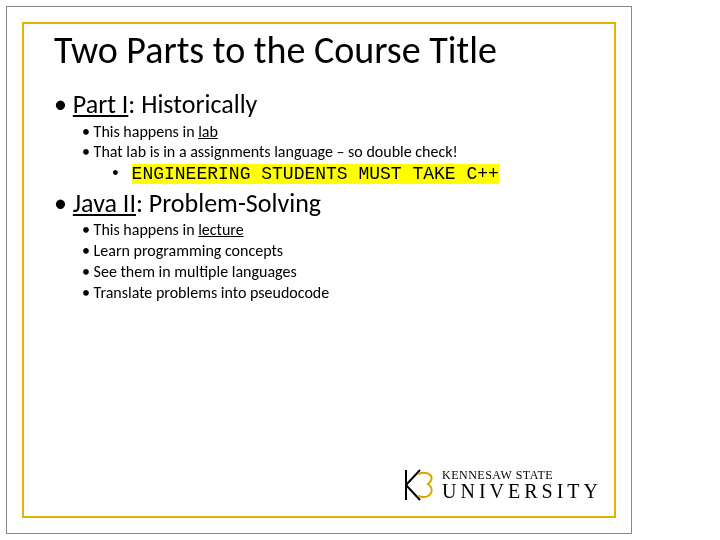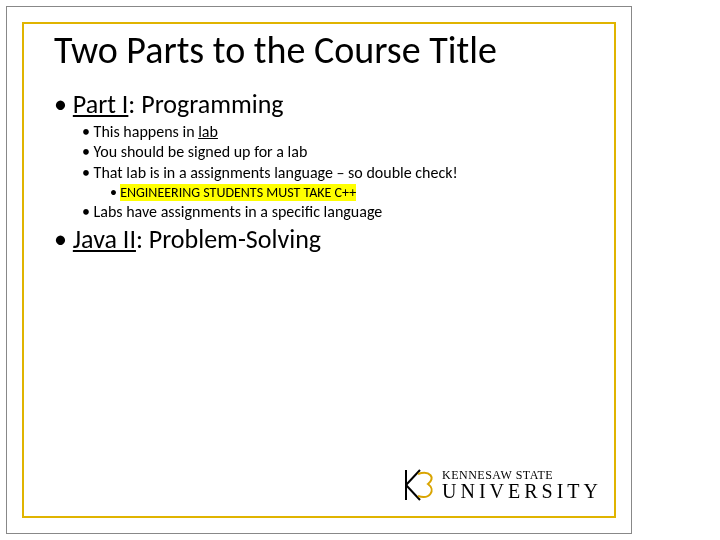": Programming" span { text: Programming -> Historically }
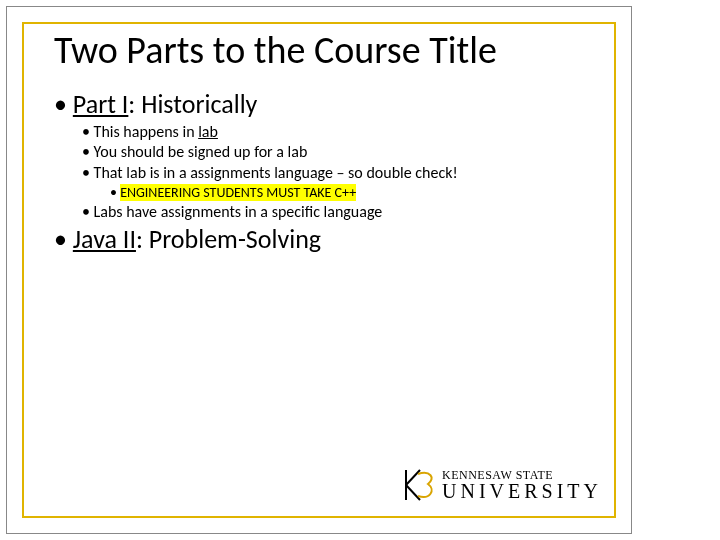"You should be signed up" li { html: <li>You should be signed up for a lab</li> -> none }
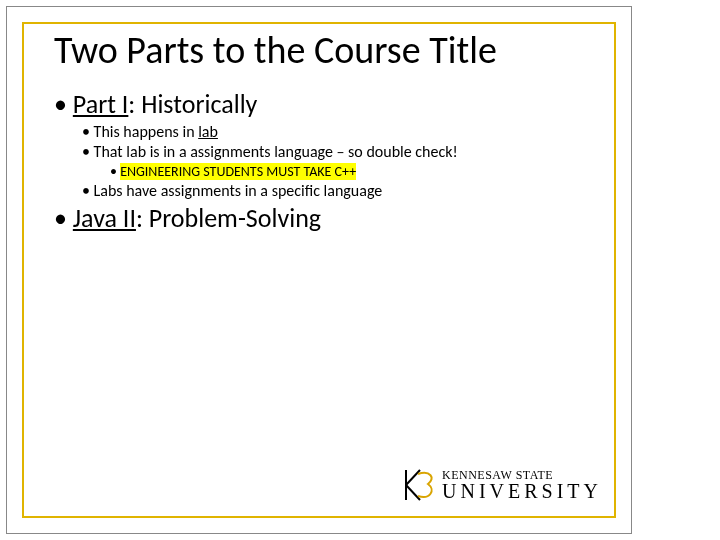"ENGINEERING STUDENTS MUST TAKE C++" .lvl3 > li { font-family: none -> Liberation Mono, monospace; font-size: 14px -> 18px }
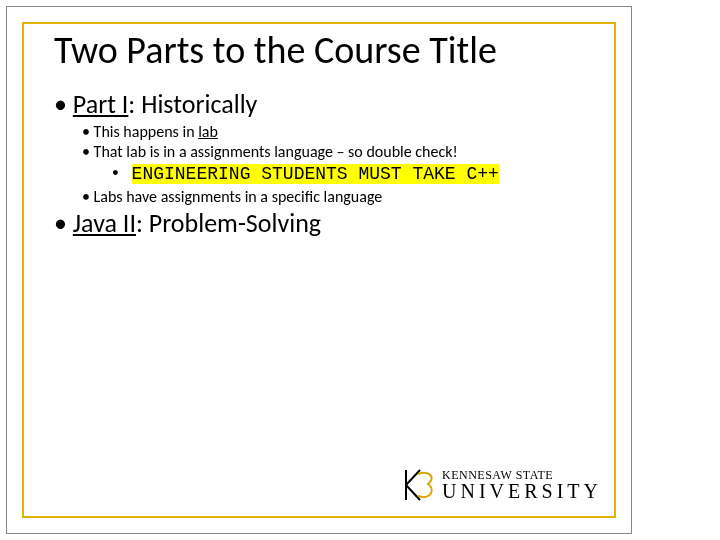"Labs have assignments in a" li { html: <li>Labs have assignments in a specific language</li> -> none }
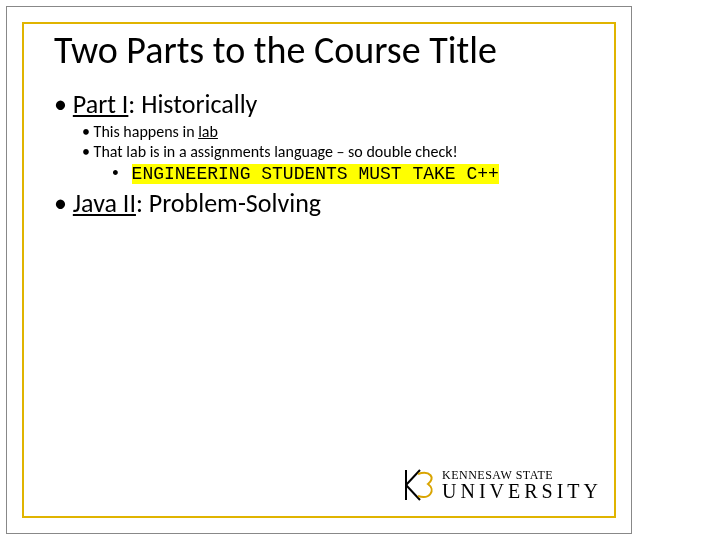"This happens in lecture" ul.lvl2 { html: none -> <ul> <li><span>This happens in </span><span>lecture</span></li> <li>Learn programming concepts</li> <li>See them in multiple languages</li> <li>Translate problems into pseudocode</li> </ul> }
